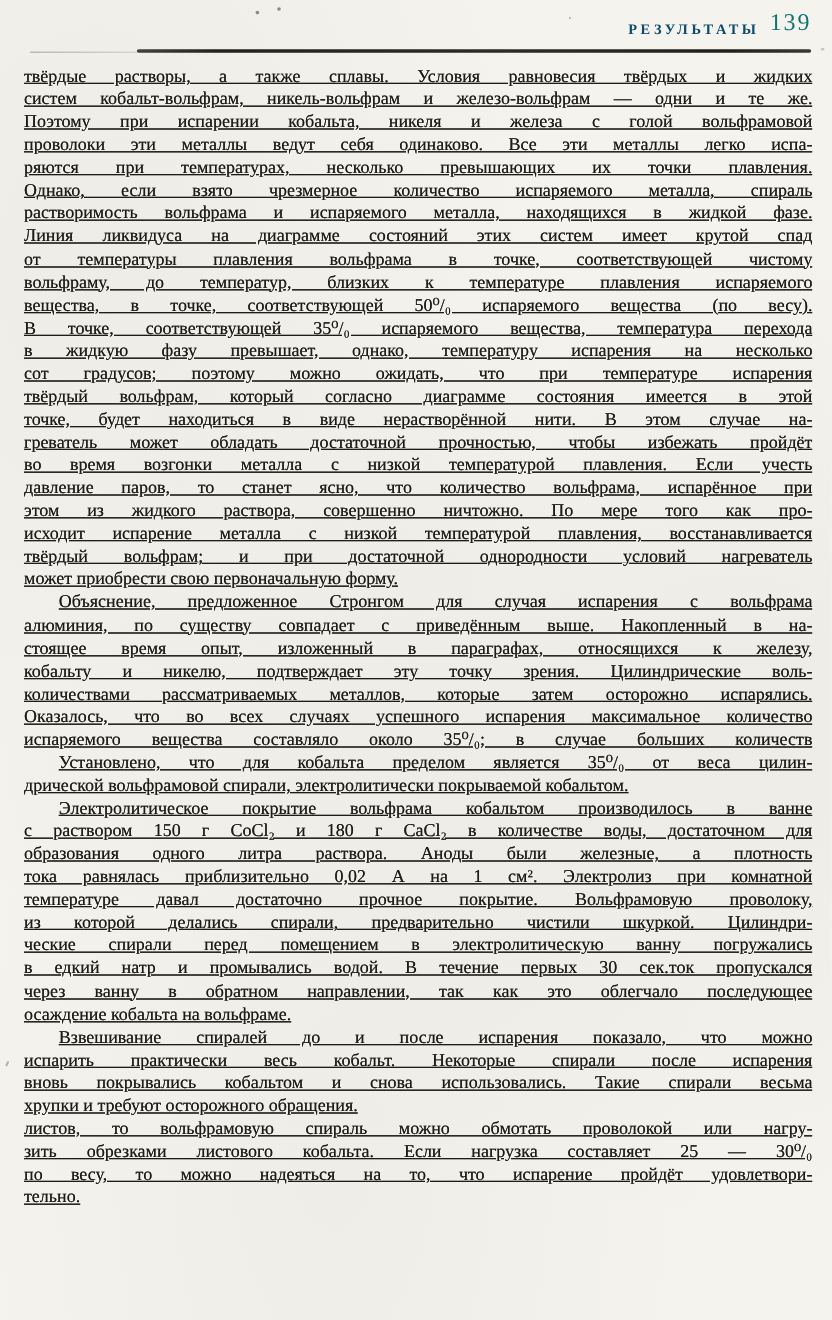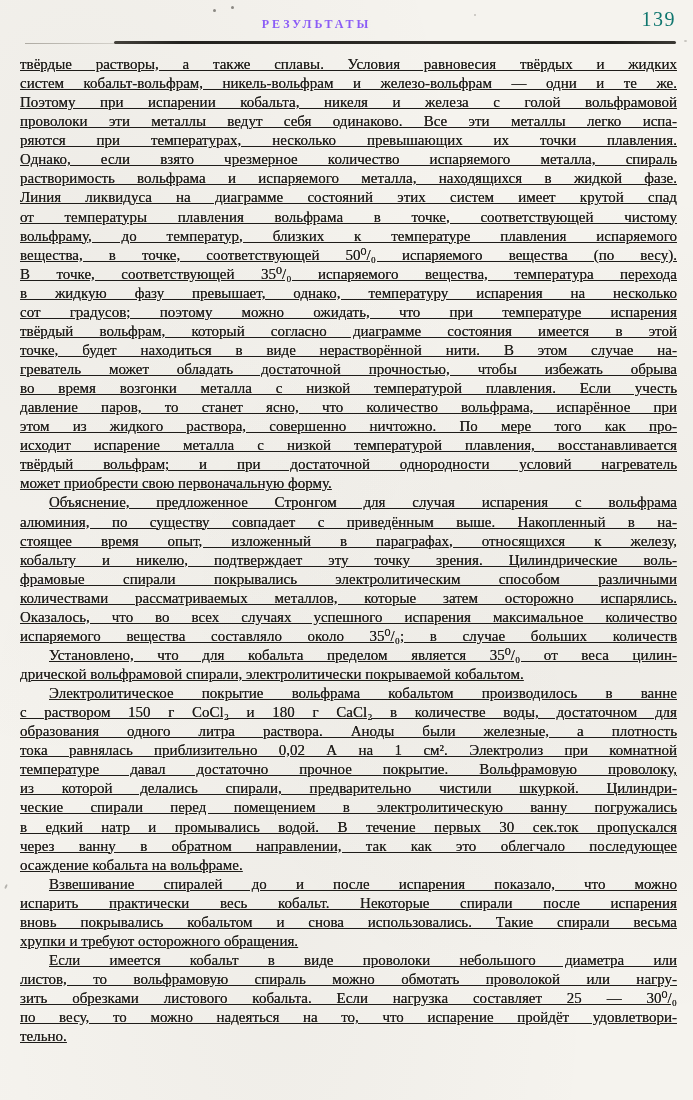"РЕЗУЛЬТАТЫ" .running-head { color: #8b5cf6 -> #0c4a6e; text-align: center -> right }
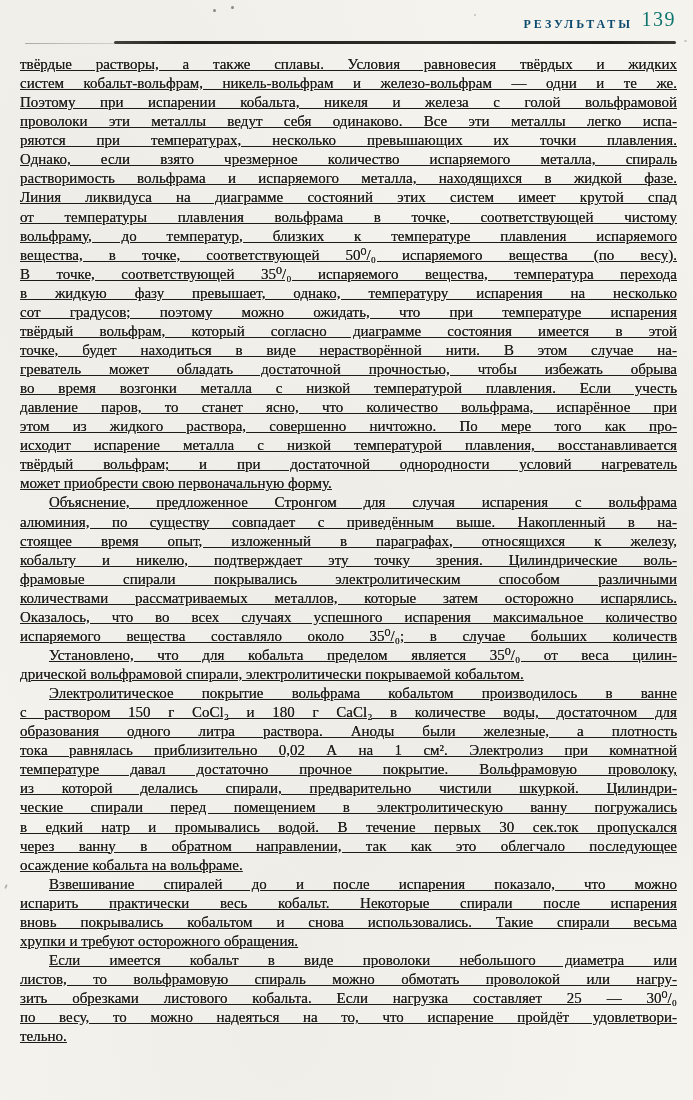"греватель может обладать достаточной" div.line { text: обрыва -> пройдёт }
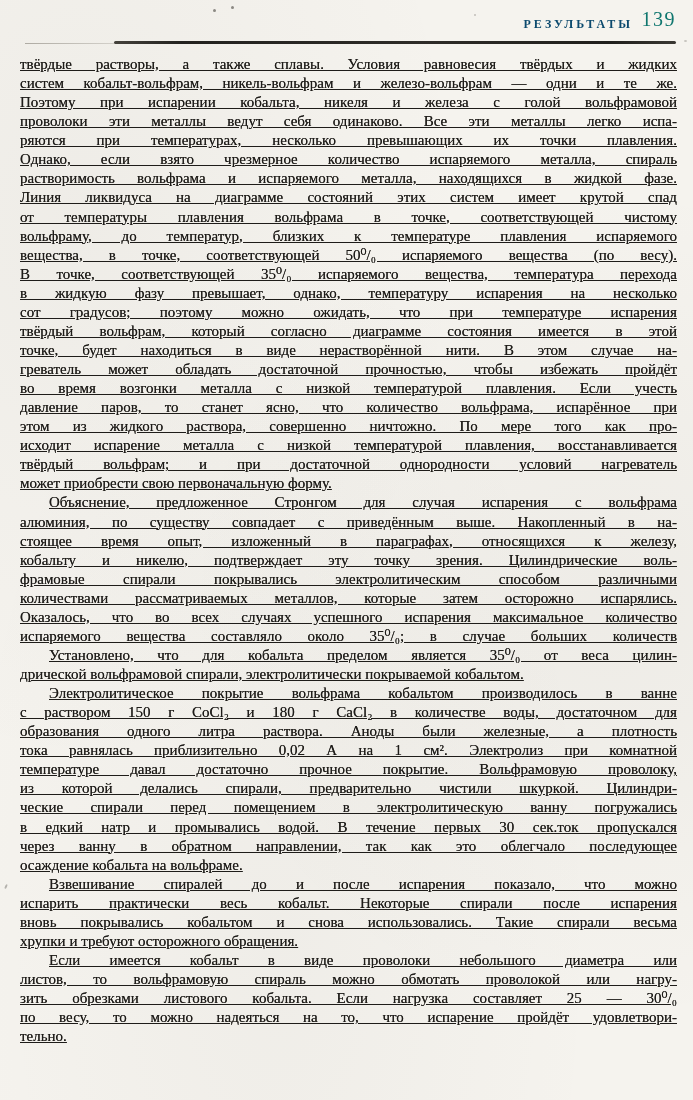"фрамовые спирали покрывались" div.line { html: <div>фрамовые спирали покрывались электролитическим способом различными</div> -> none }
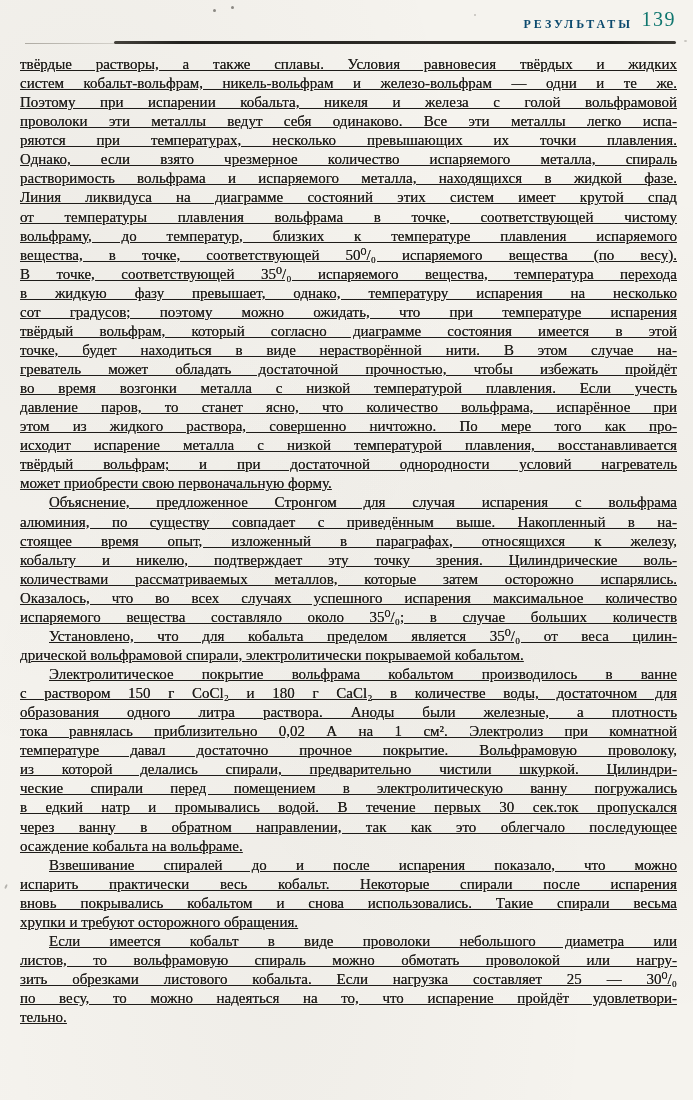"Если имеется кобальт в виде" div.line { html: <div>Если имеется кобальт в виде проволоки небольшого диаметра или</div> -> none }
